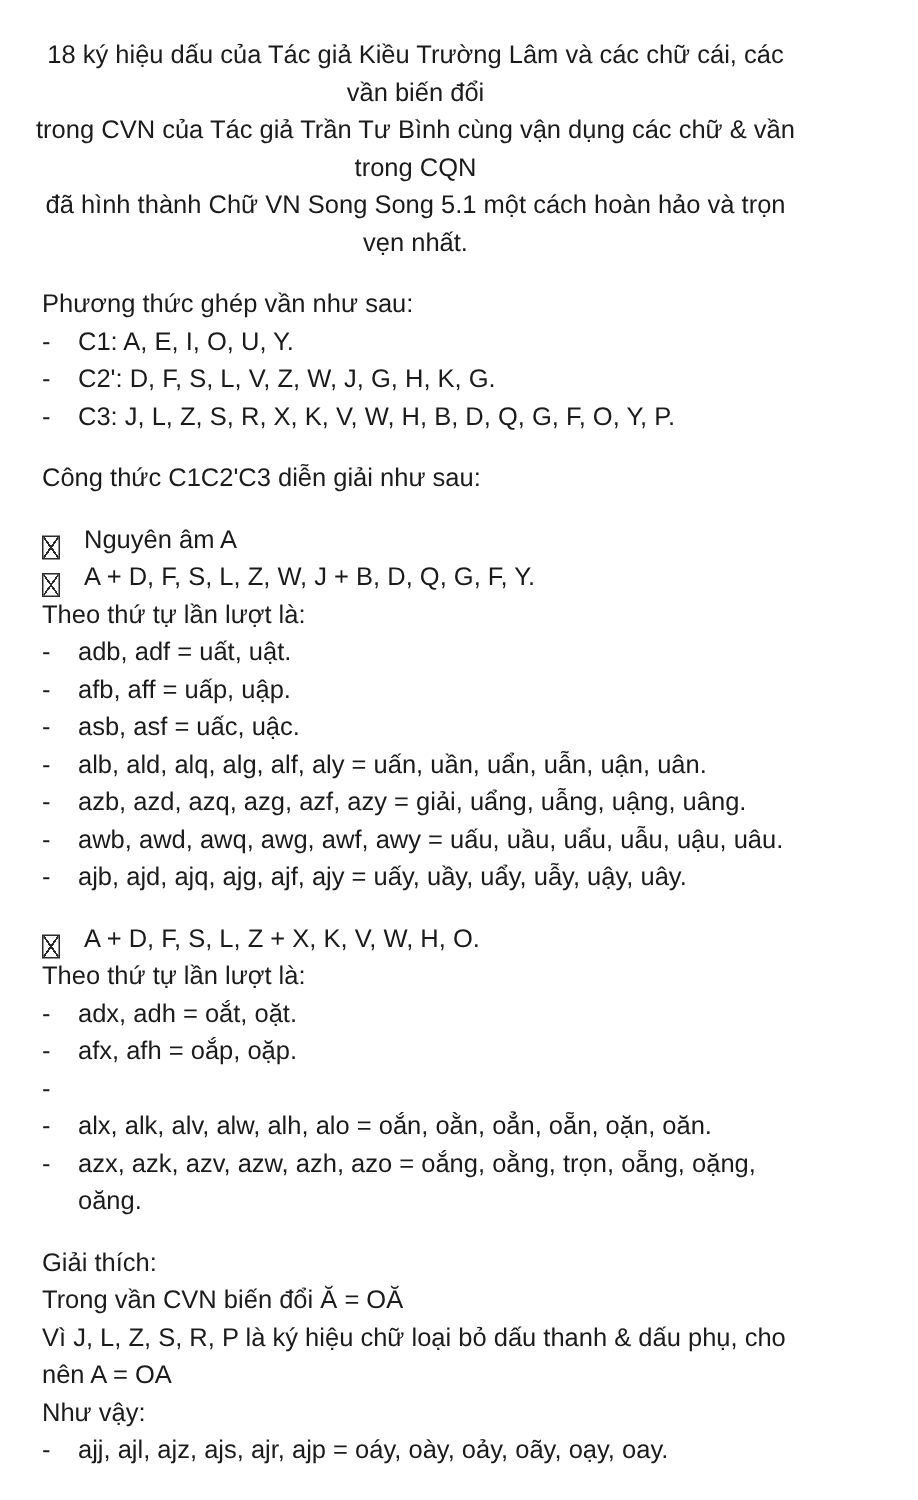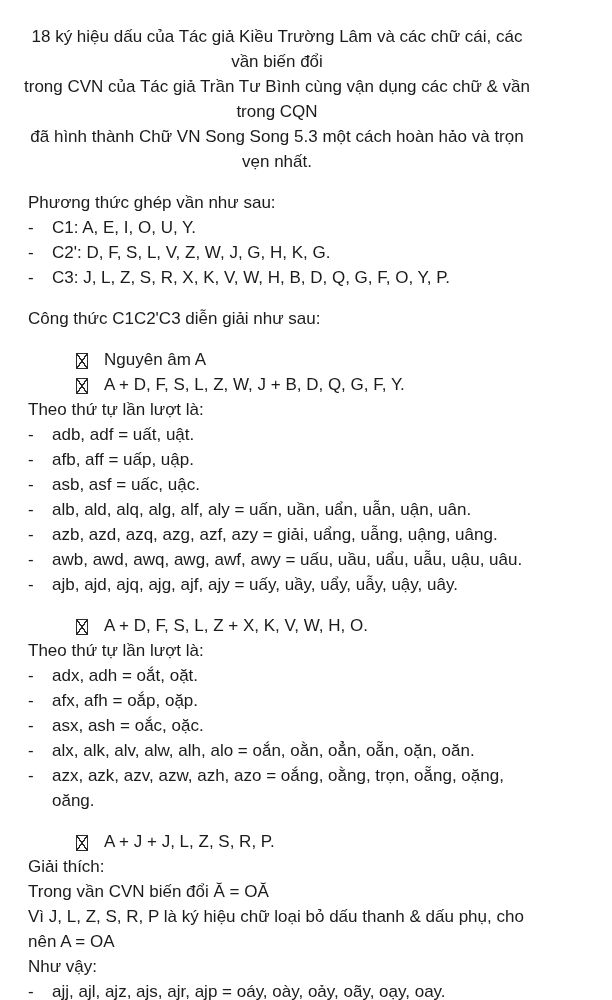"đã hình thành Chữ VN" div.center-line { text: 5.3 -> 5.1 }
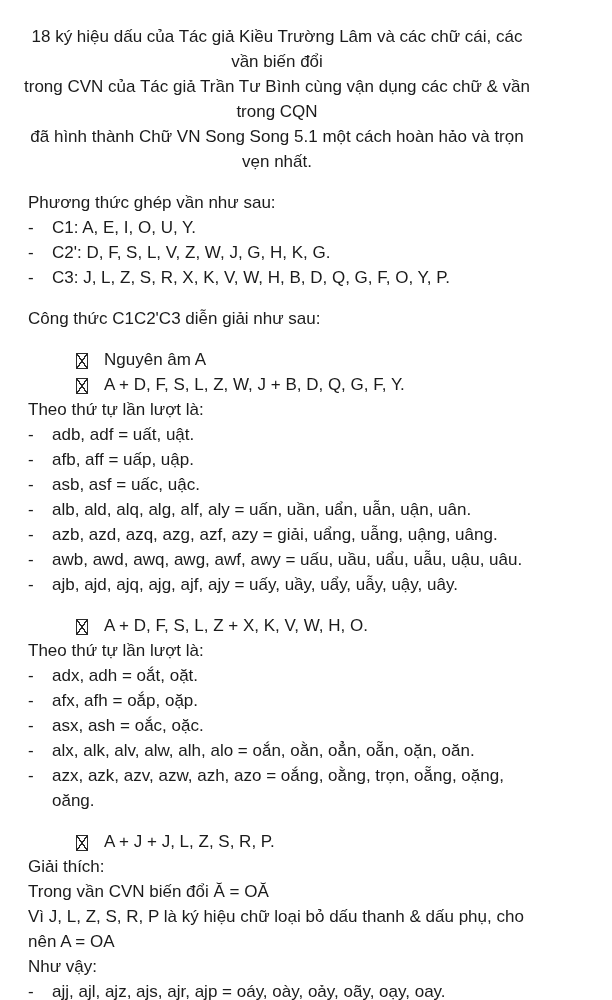"Nguyên âm A" .formula-line { align-items: center -> flex-end; margin-left: 48px -> none }
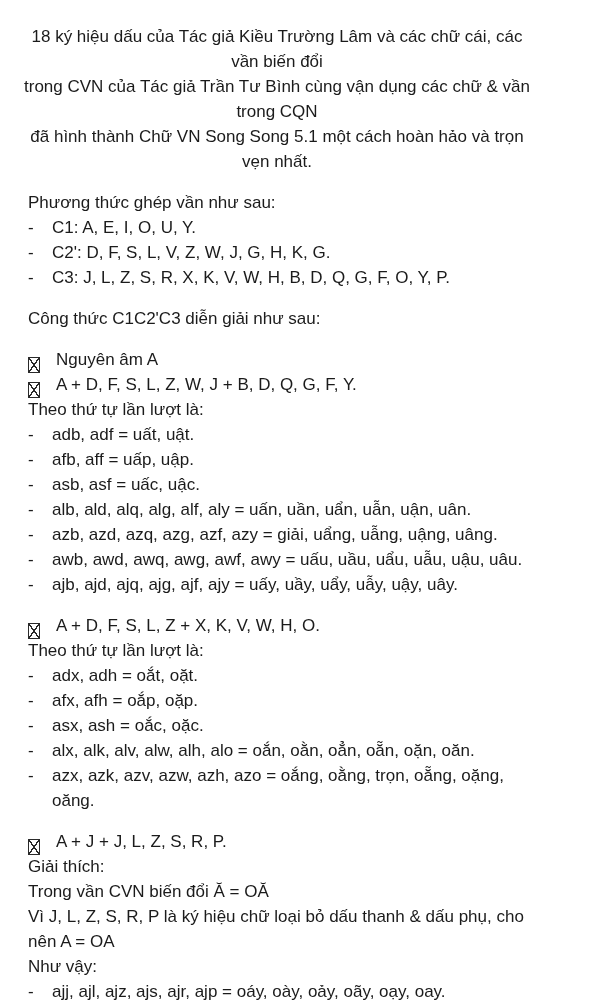"asx, ash = oắc, oặc." span { html: <span>asx, ash = oắc, oặc.</span> -> none }
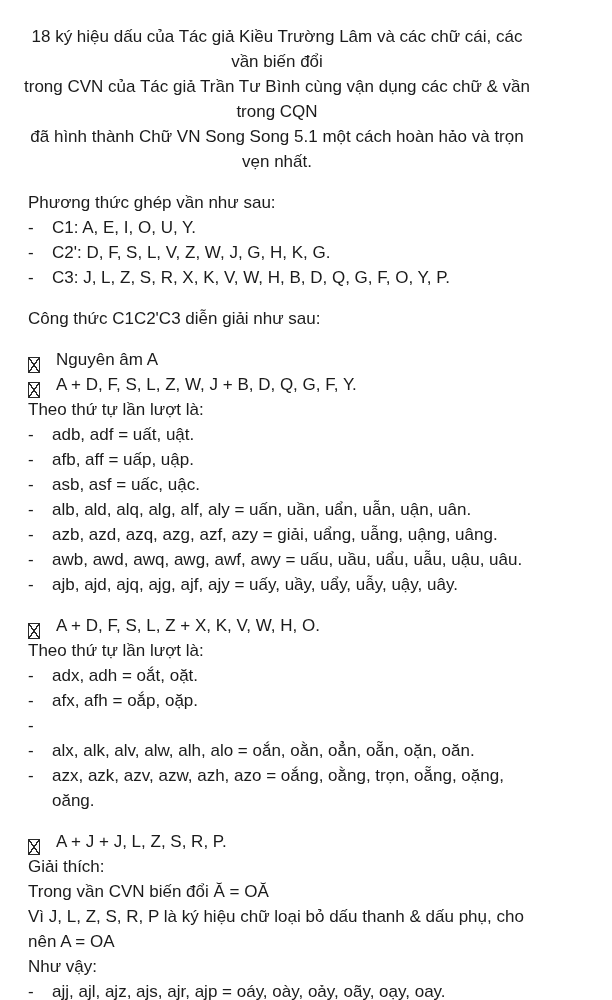"A + J + J," div.formula-line { html: <div> <span></span> <span>A + J + J, L, Z, S, R, P.</span> </div> -> none }
